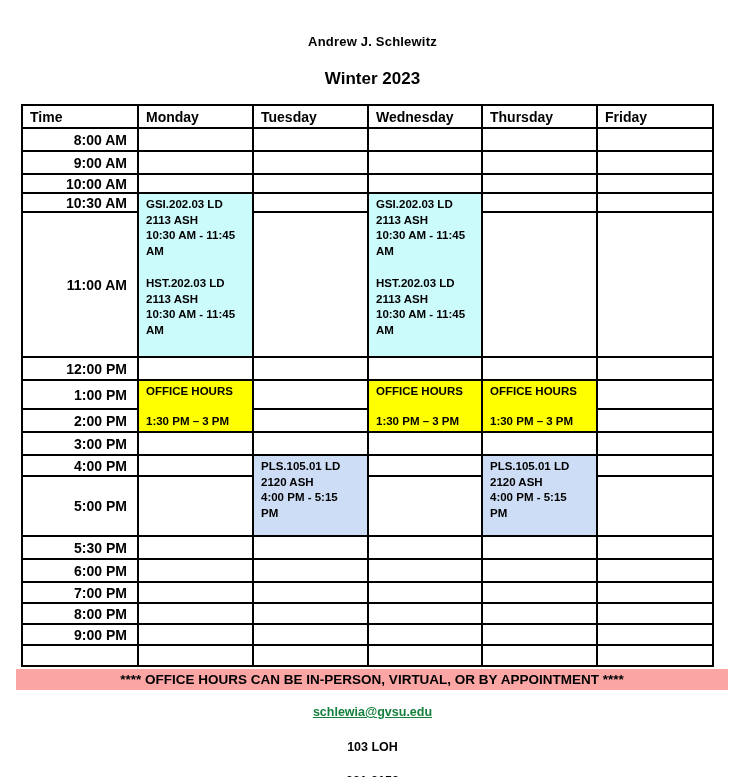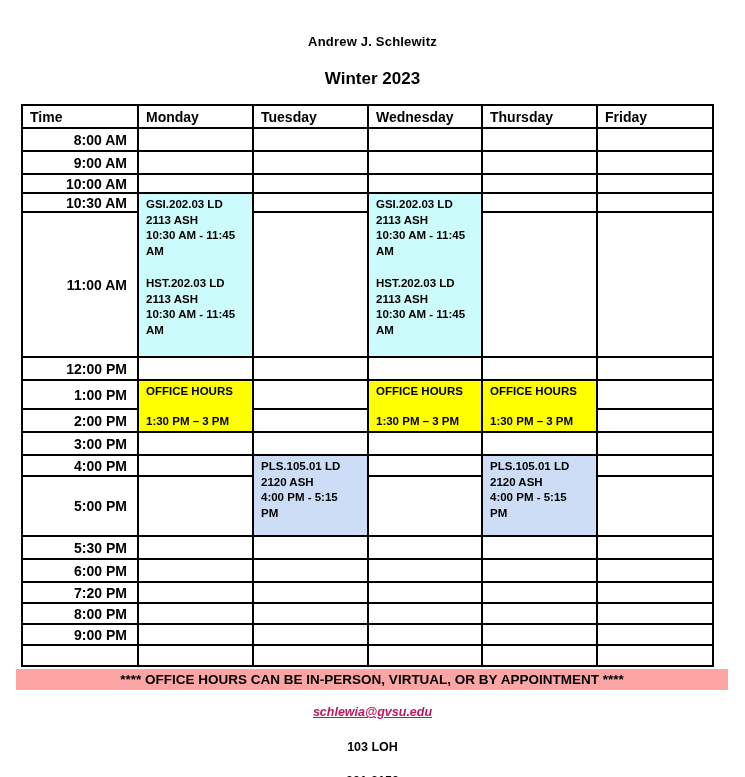"7:20 PM" td.t { text: 7:20 -> 7:00 }
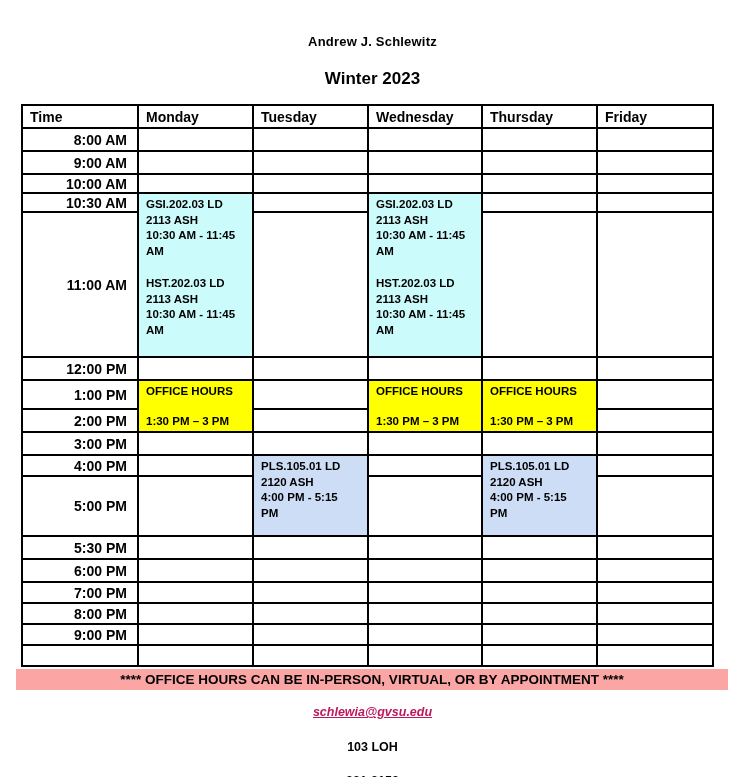"schlewia@gvsu.edu" a { color: #be185d -> #15803d; font-style: italic -> none }
